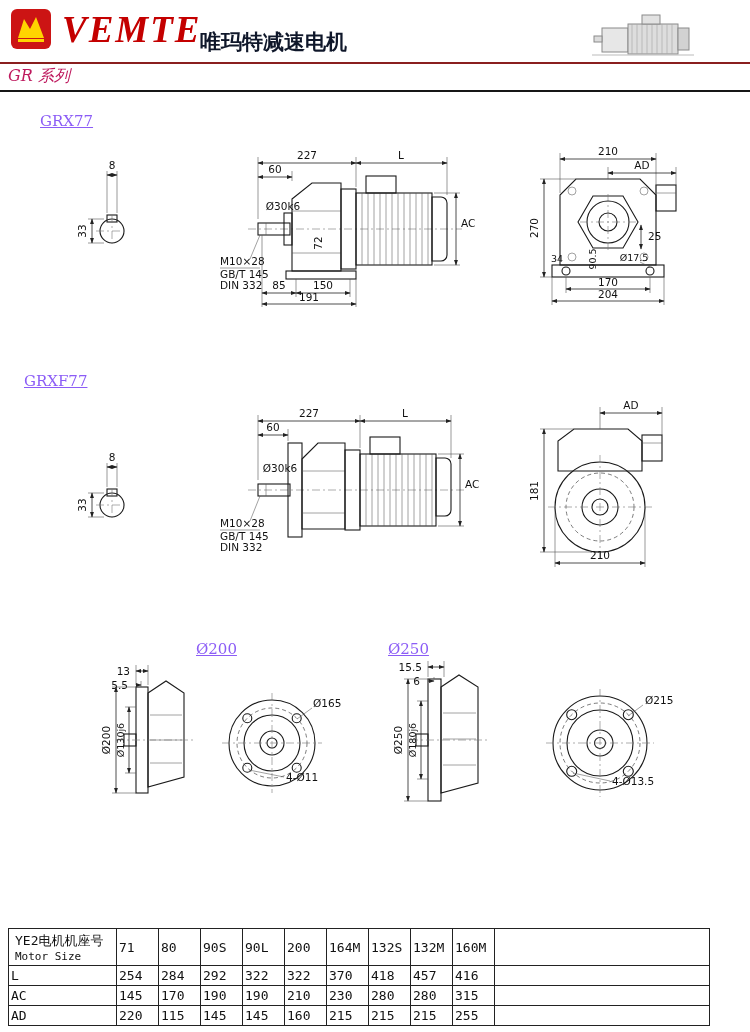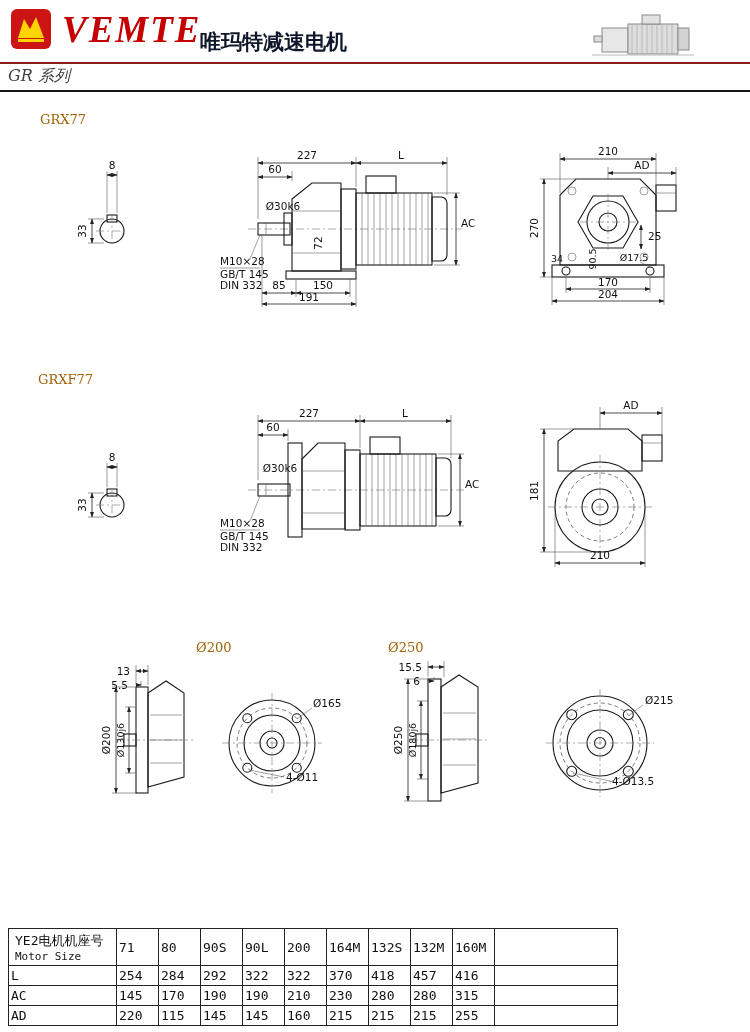"GR 系列" .series { color: #404040 -> #be185d }
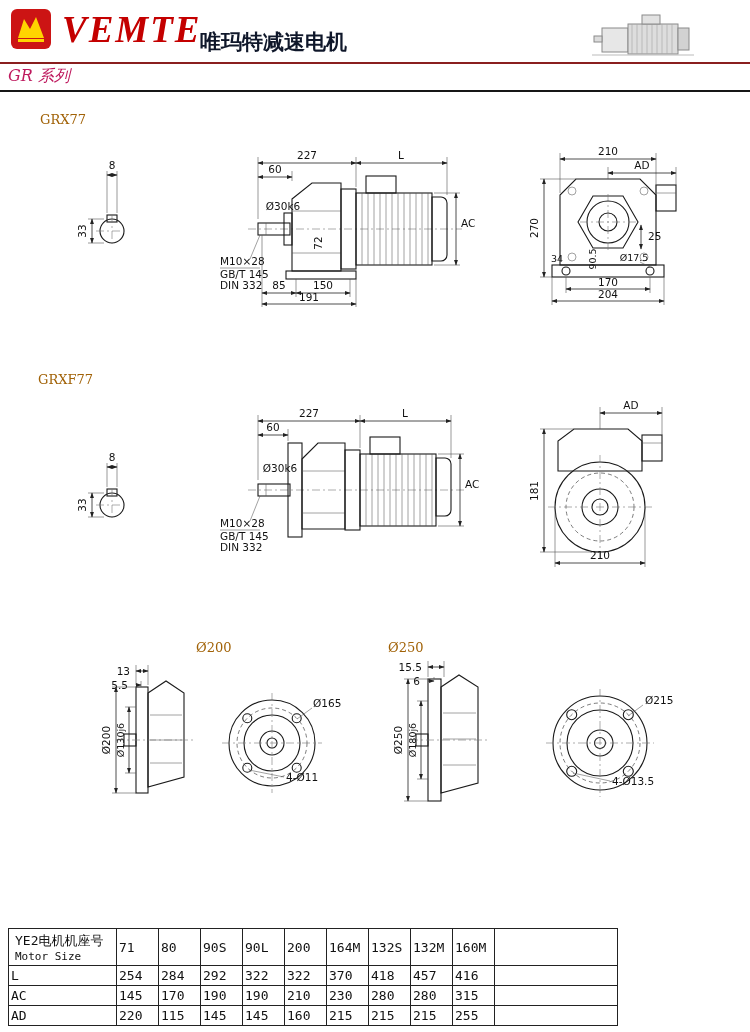"GRX77" .sect-title { color: #a16207 -> #8b5cf6; font-size: 13px -> 15px; text-decoration: none -> underline }
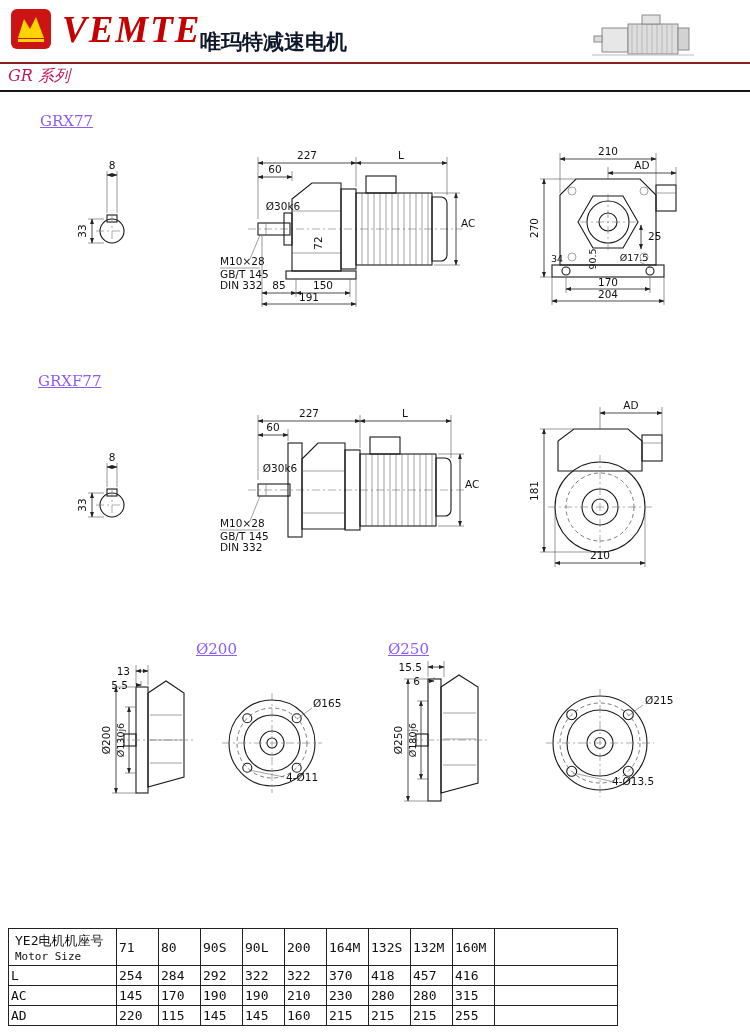"GRXF77" div.sect-title { left: 38px -> 24px }
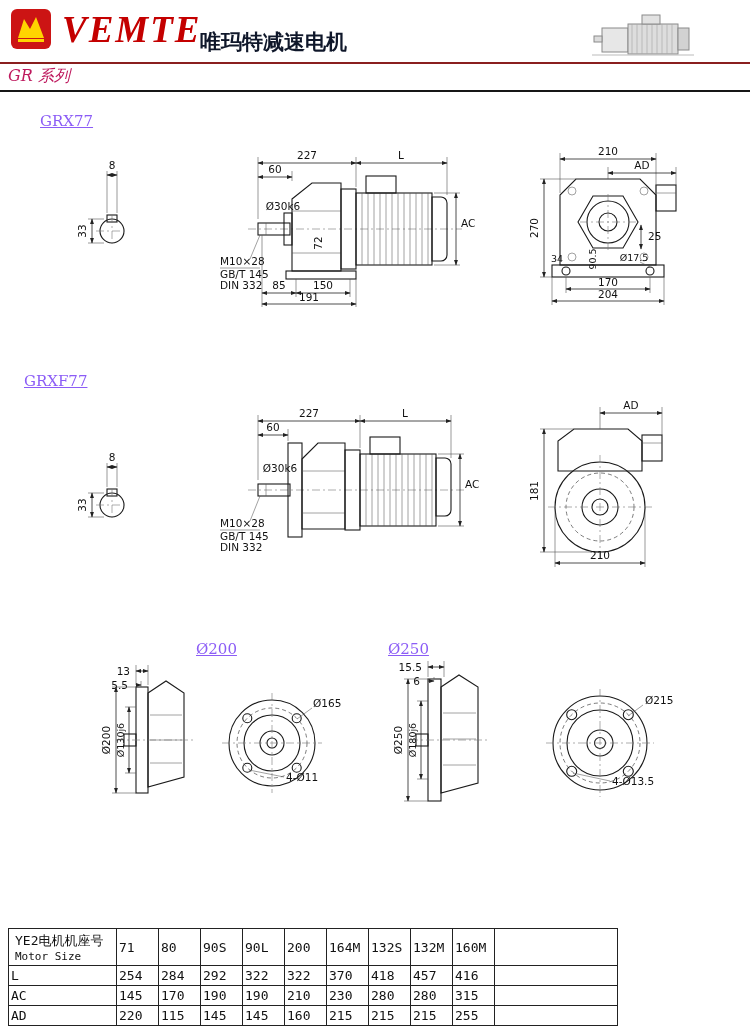"YE2电机机座号" .mt { width: 610px -> 702px }
